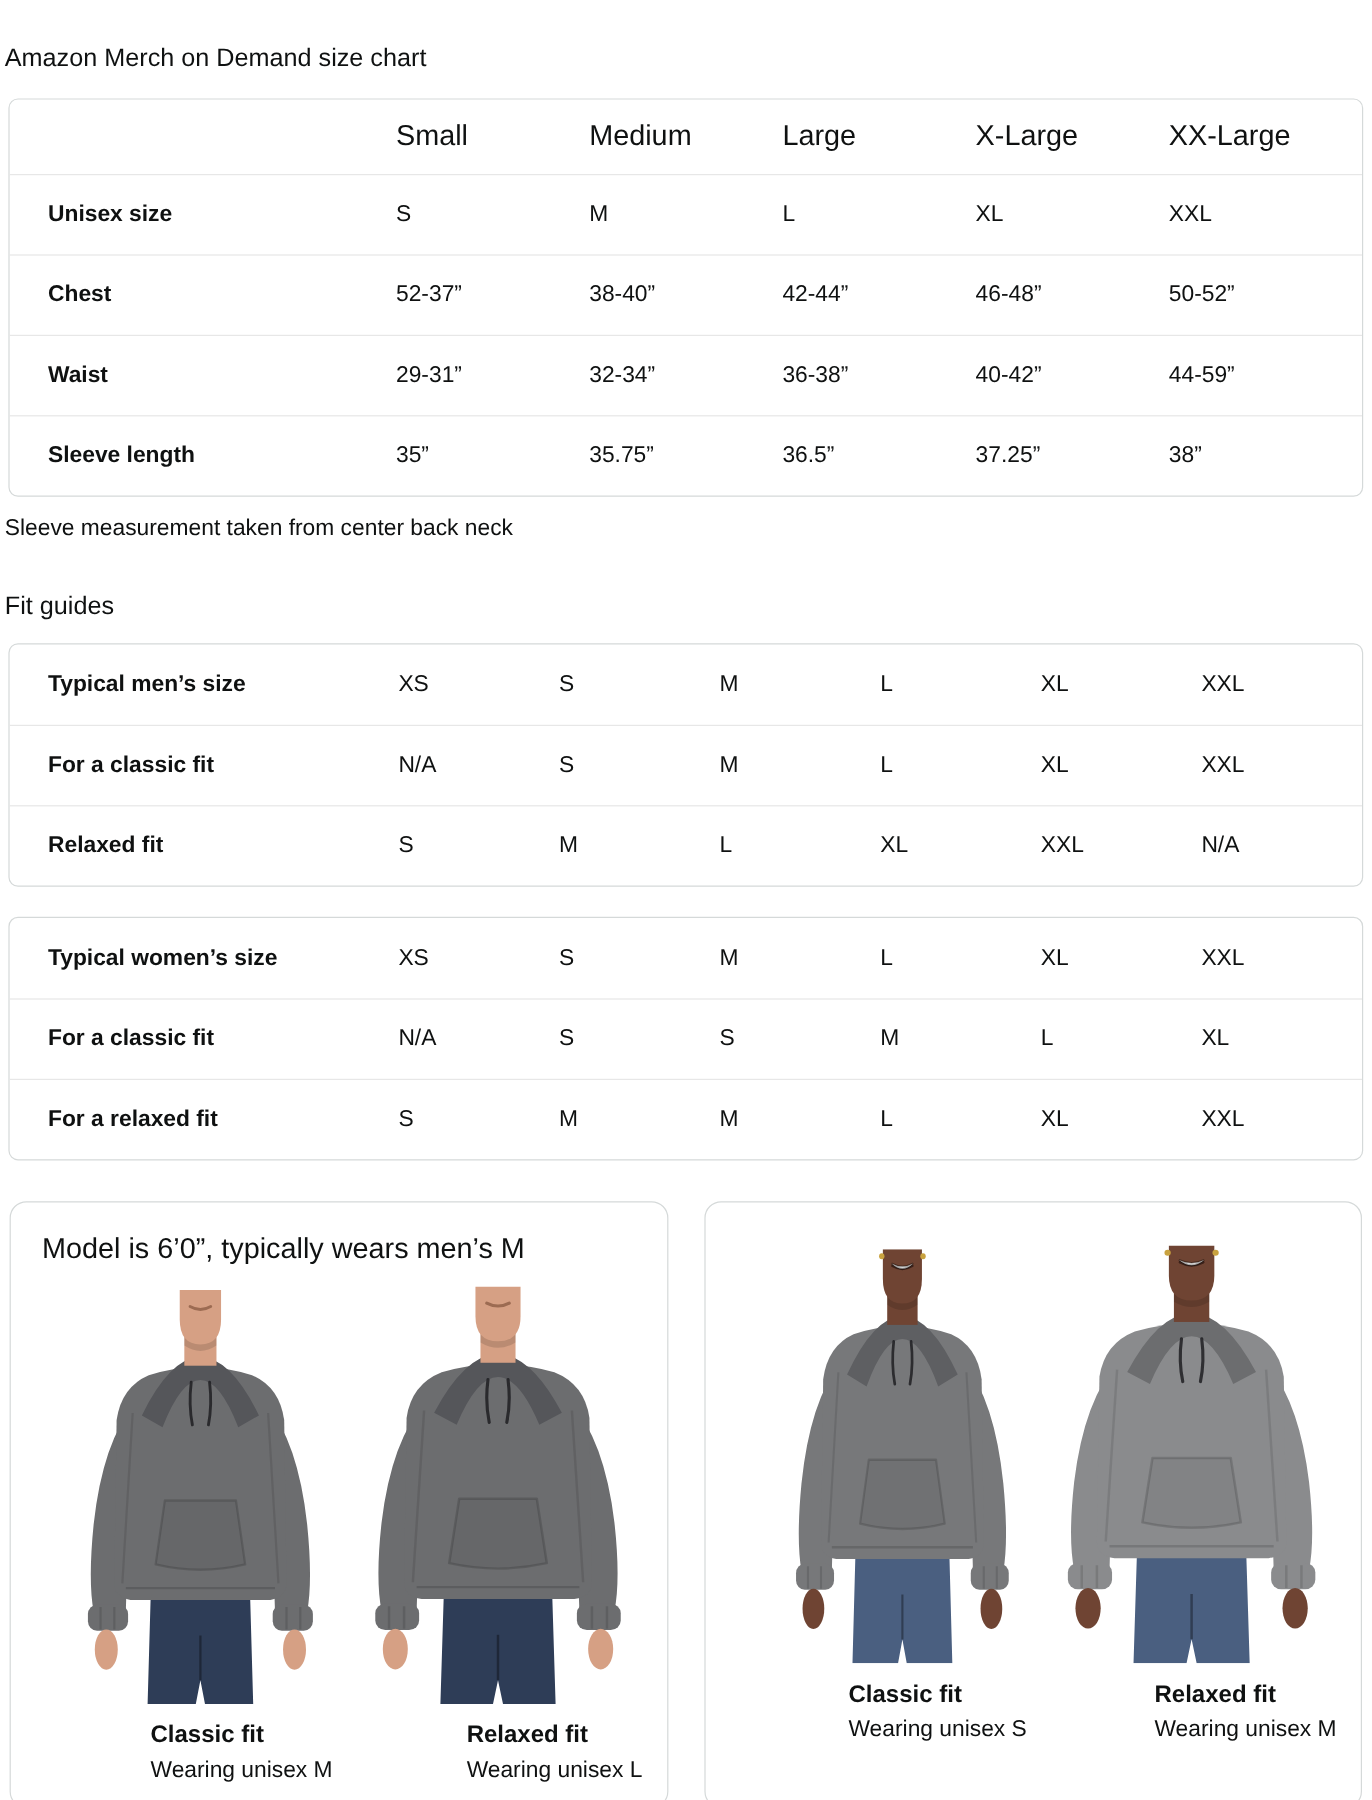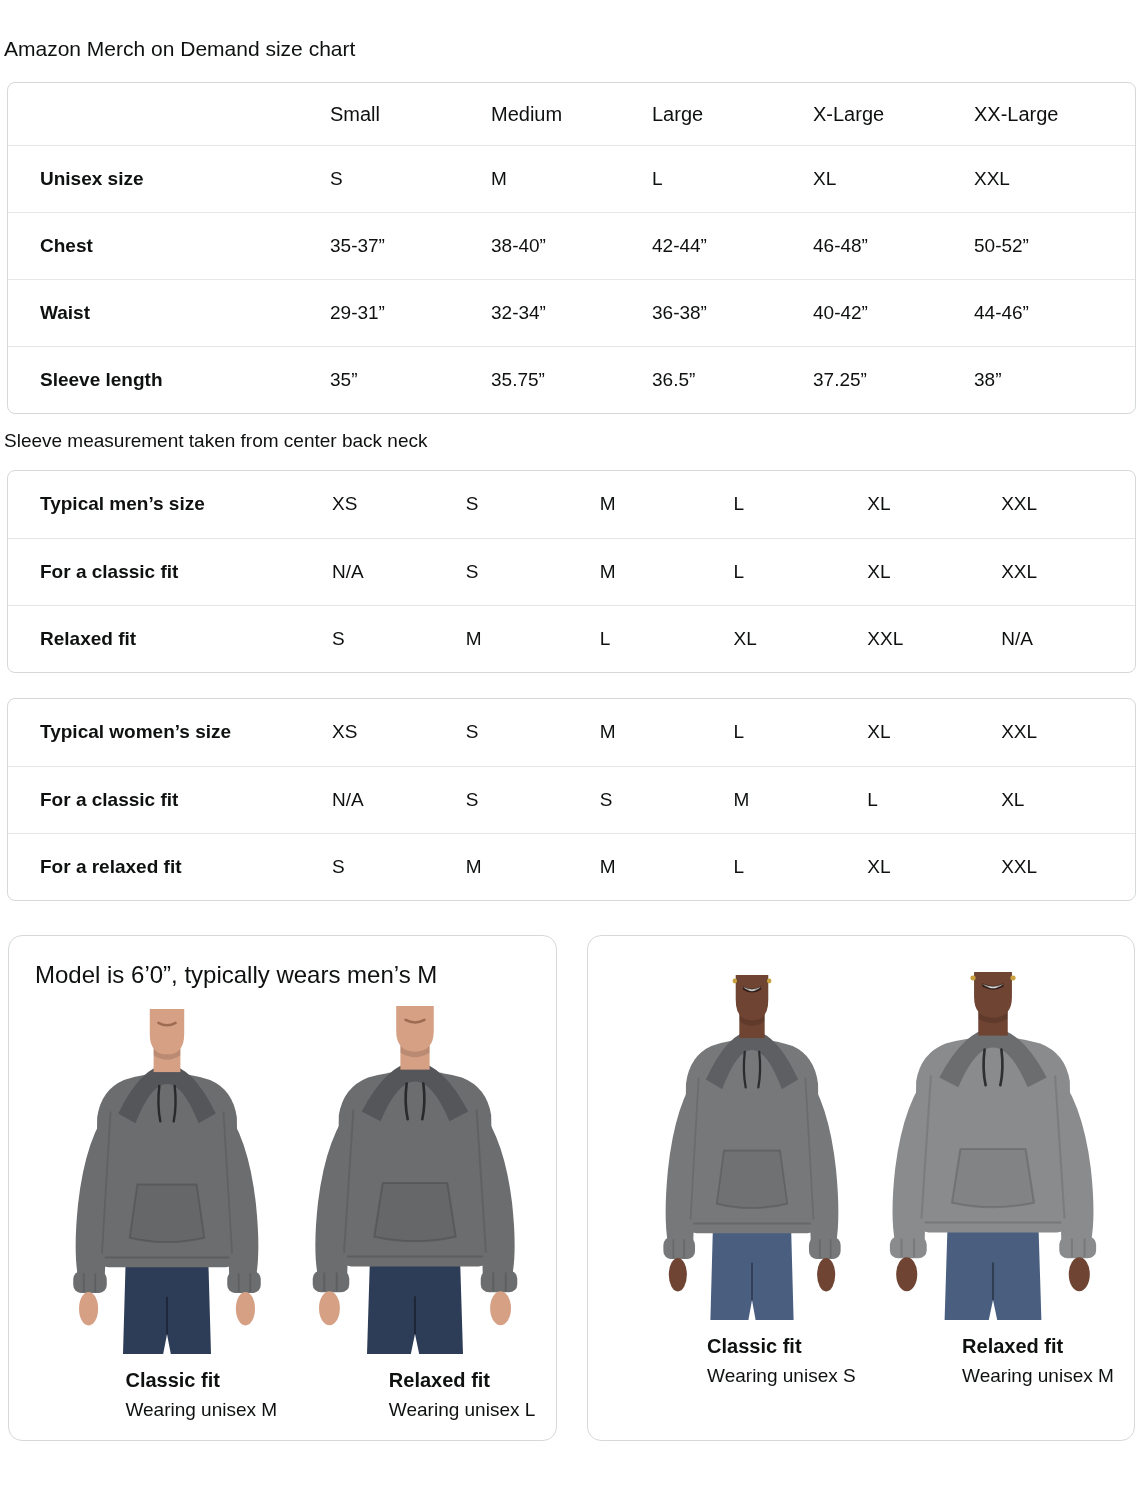"Small" .head .cell { font-size: 20px -> 24px }
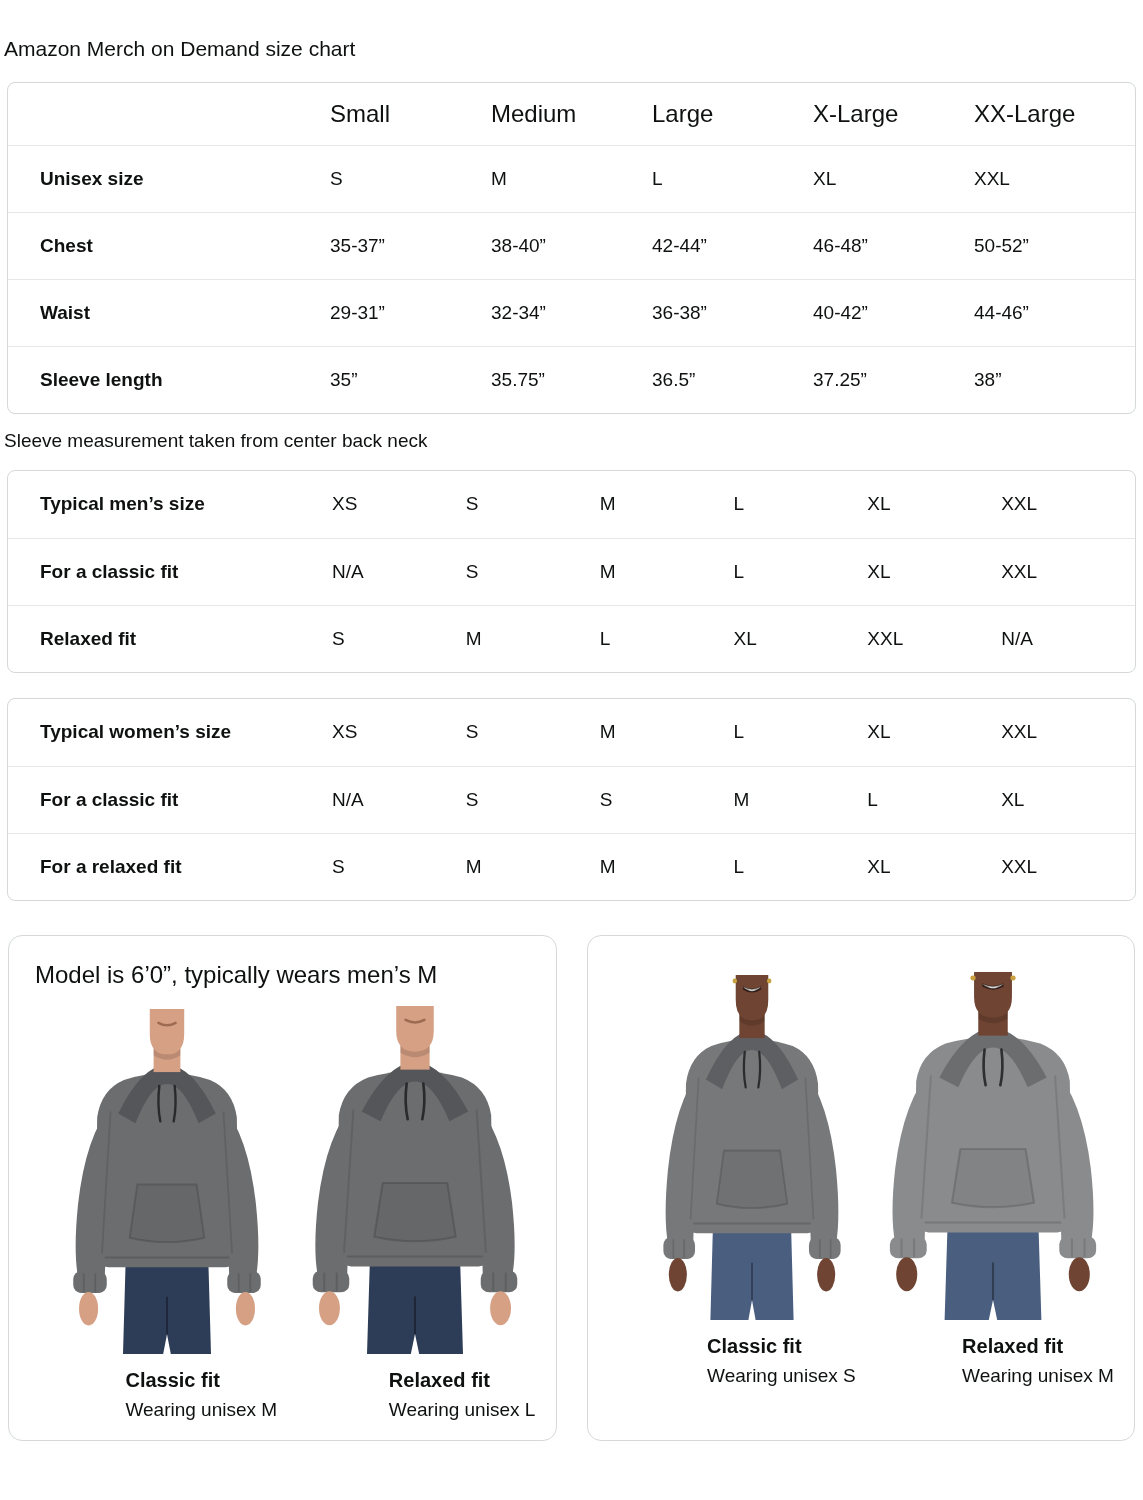"35-37”" div.cell { text: 35-37 -> 52-37 }
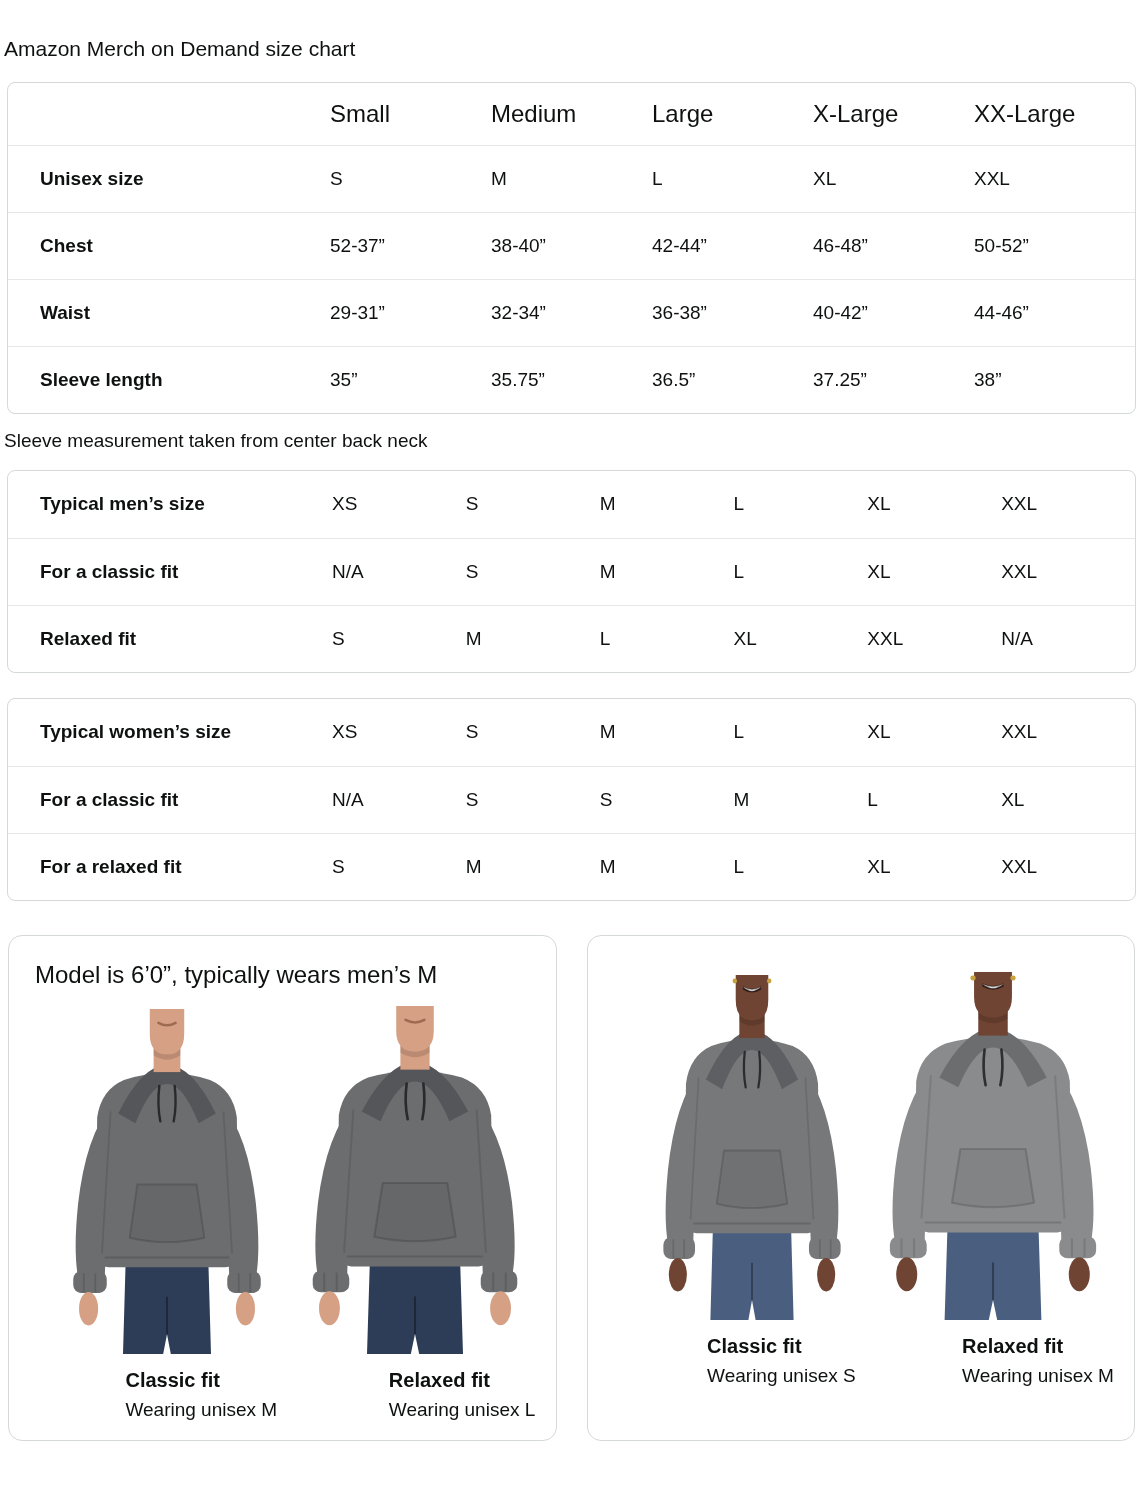"44-46”" div.cell { text: 44-46 -> 44-59 }
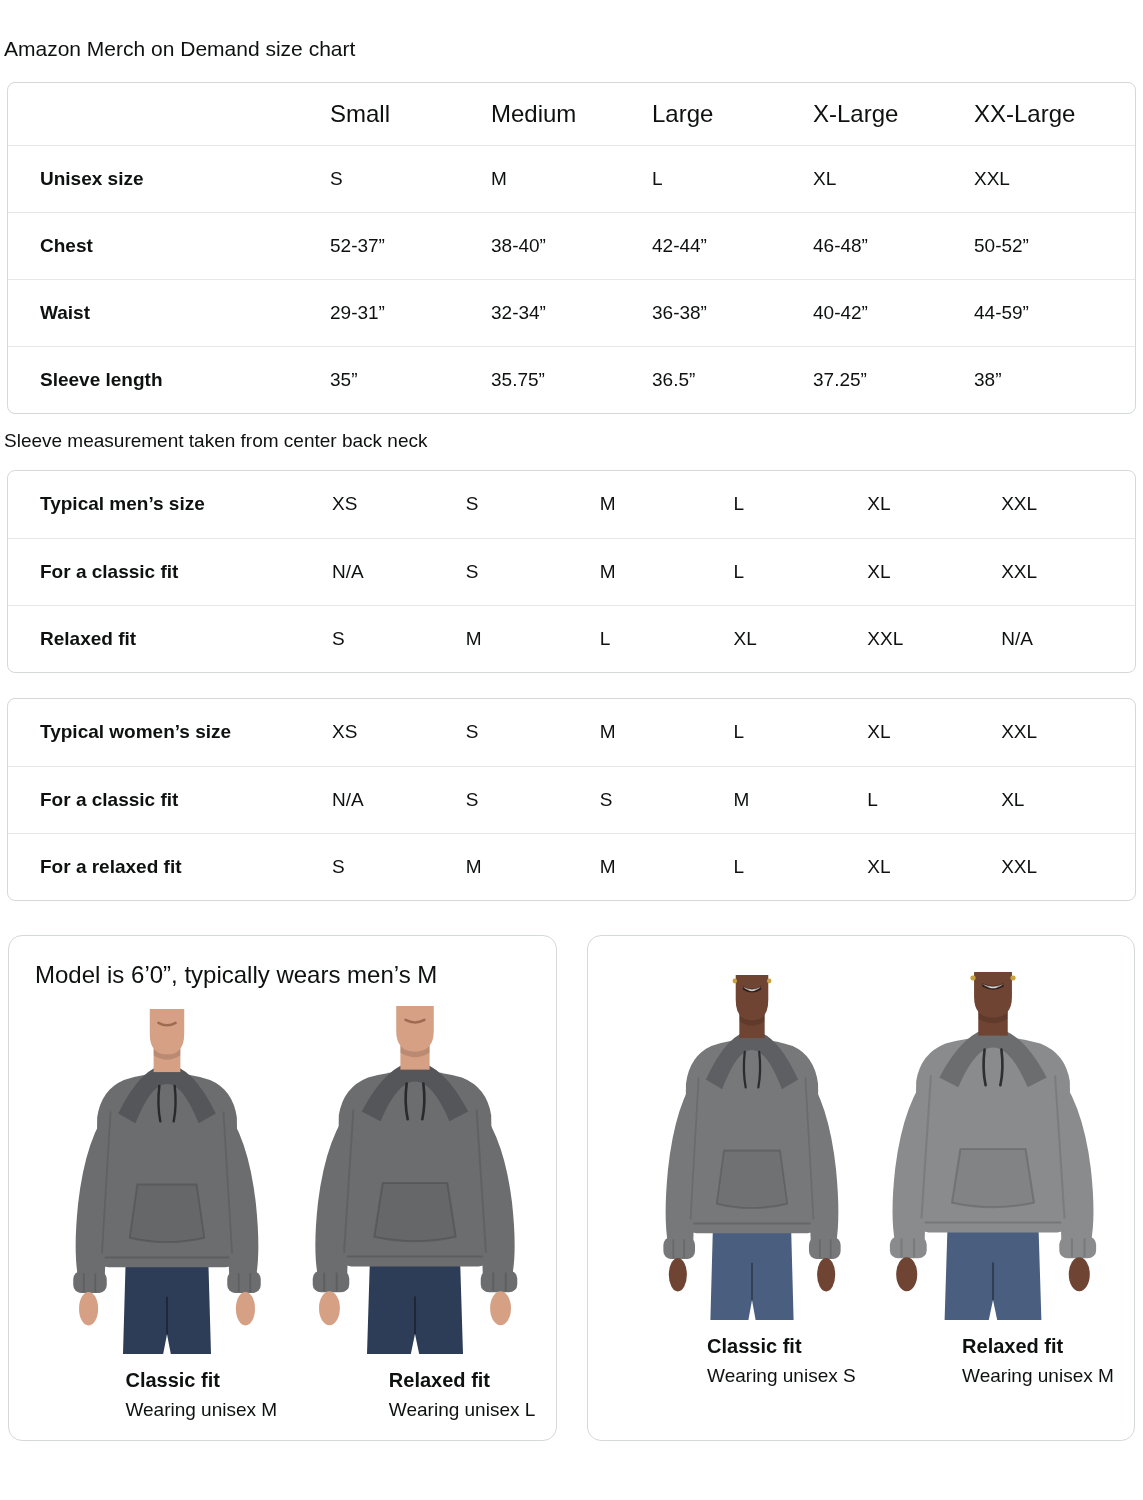"Fit guides" h2.fitg { html: none -> <h2>Fit guides</h2> }
